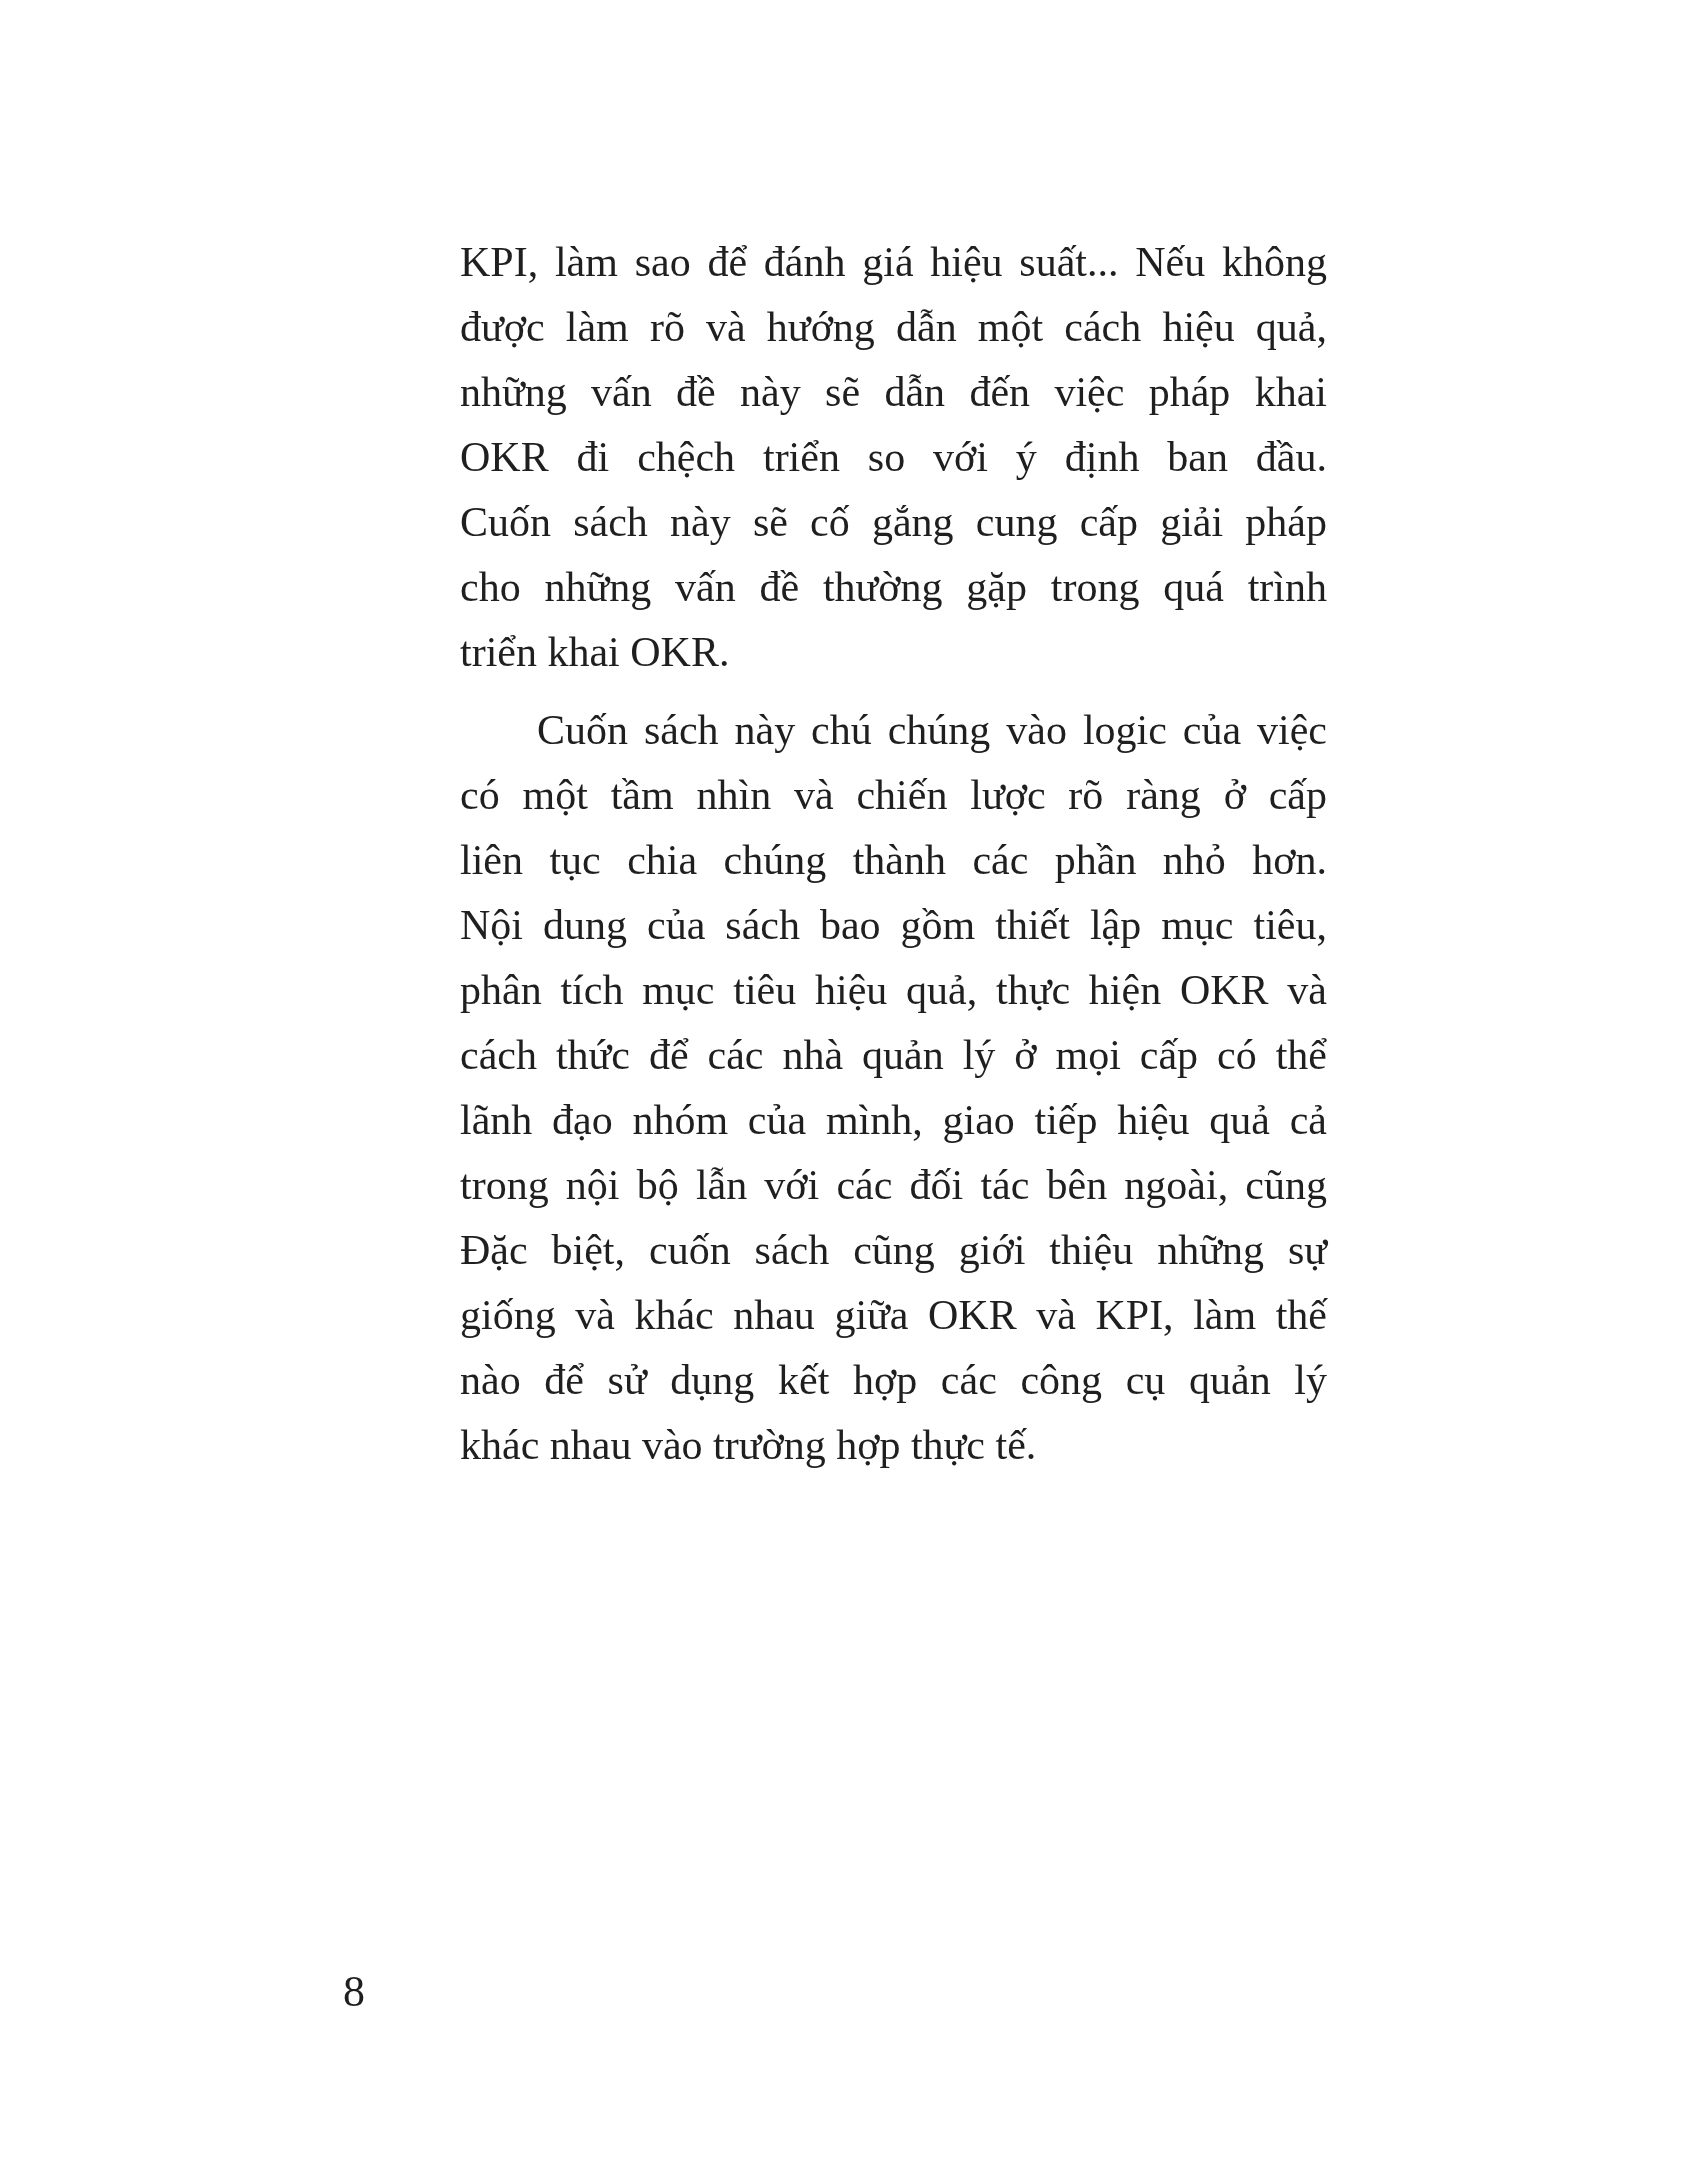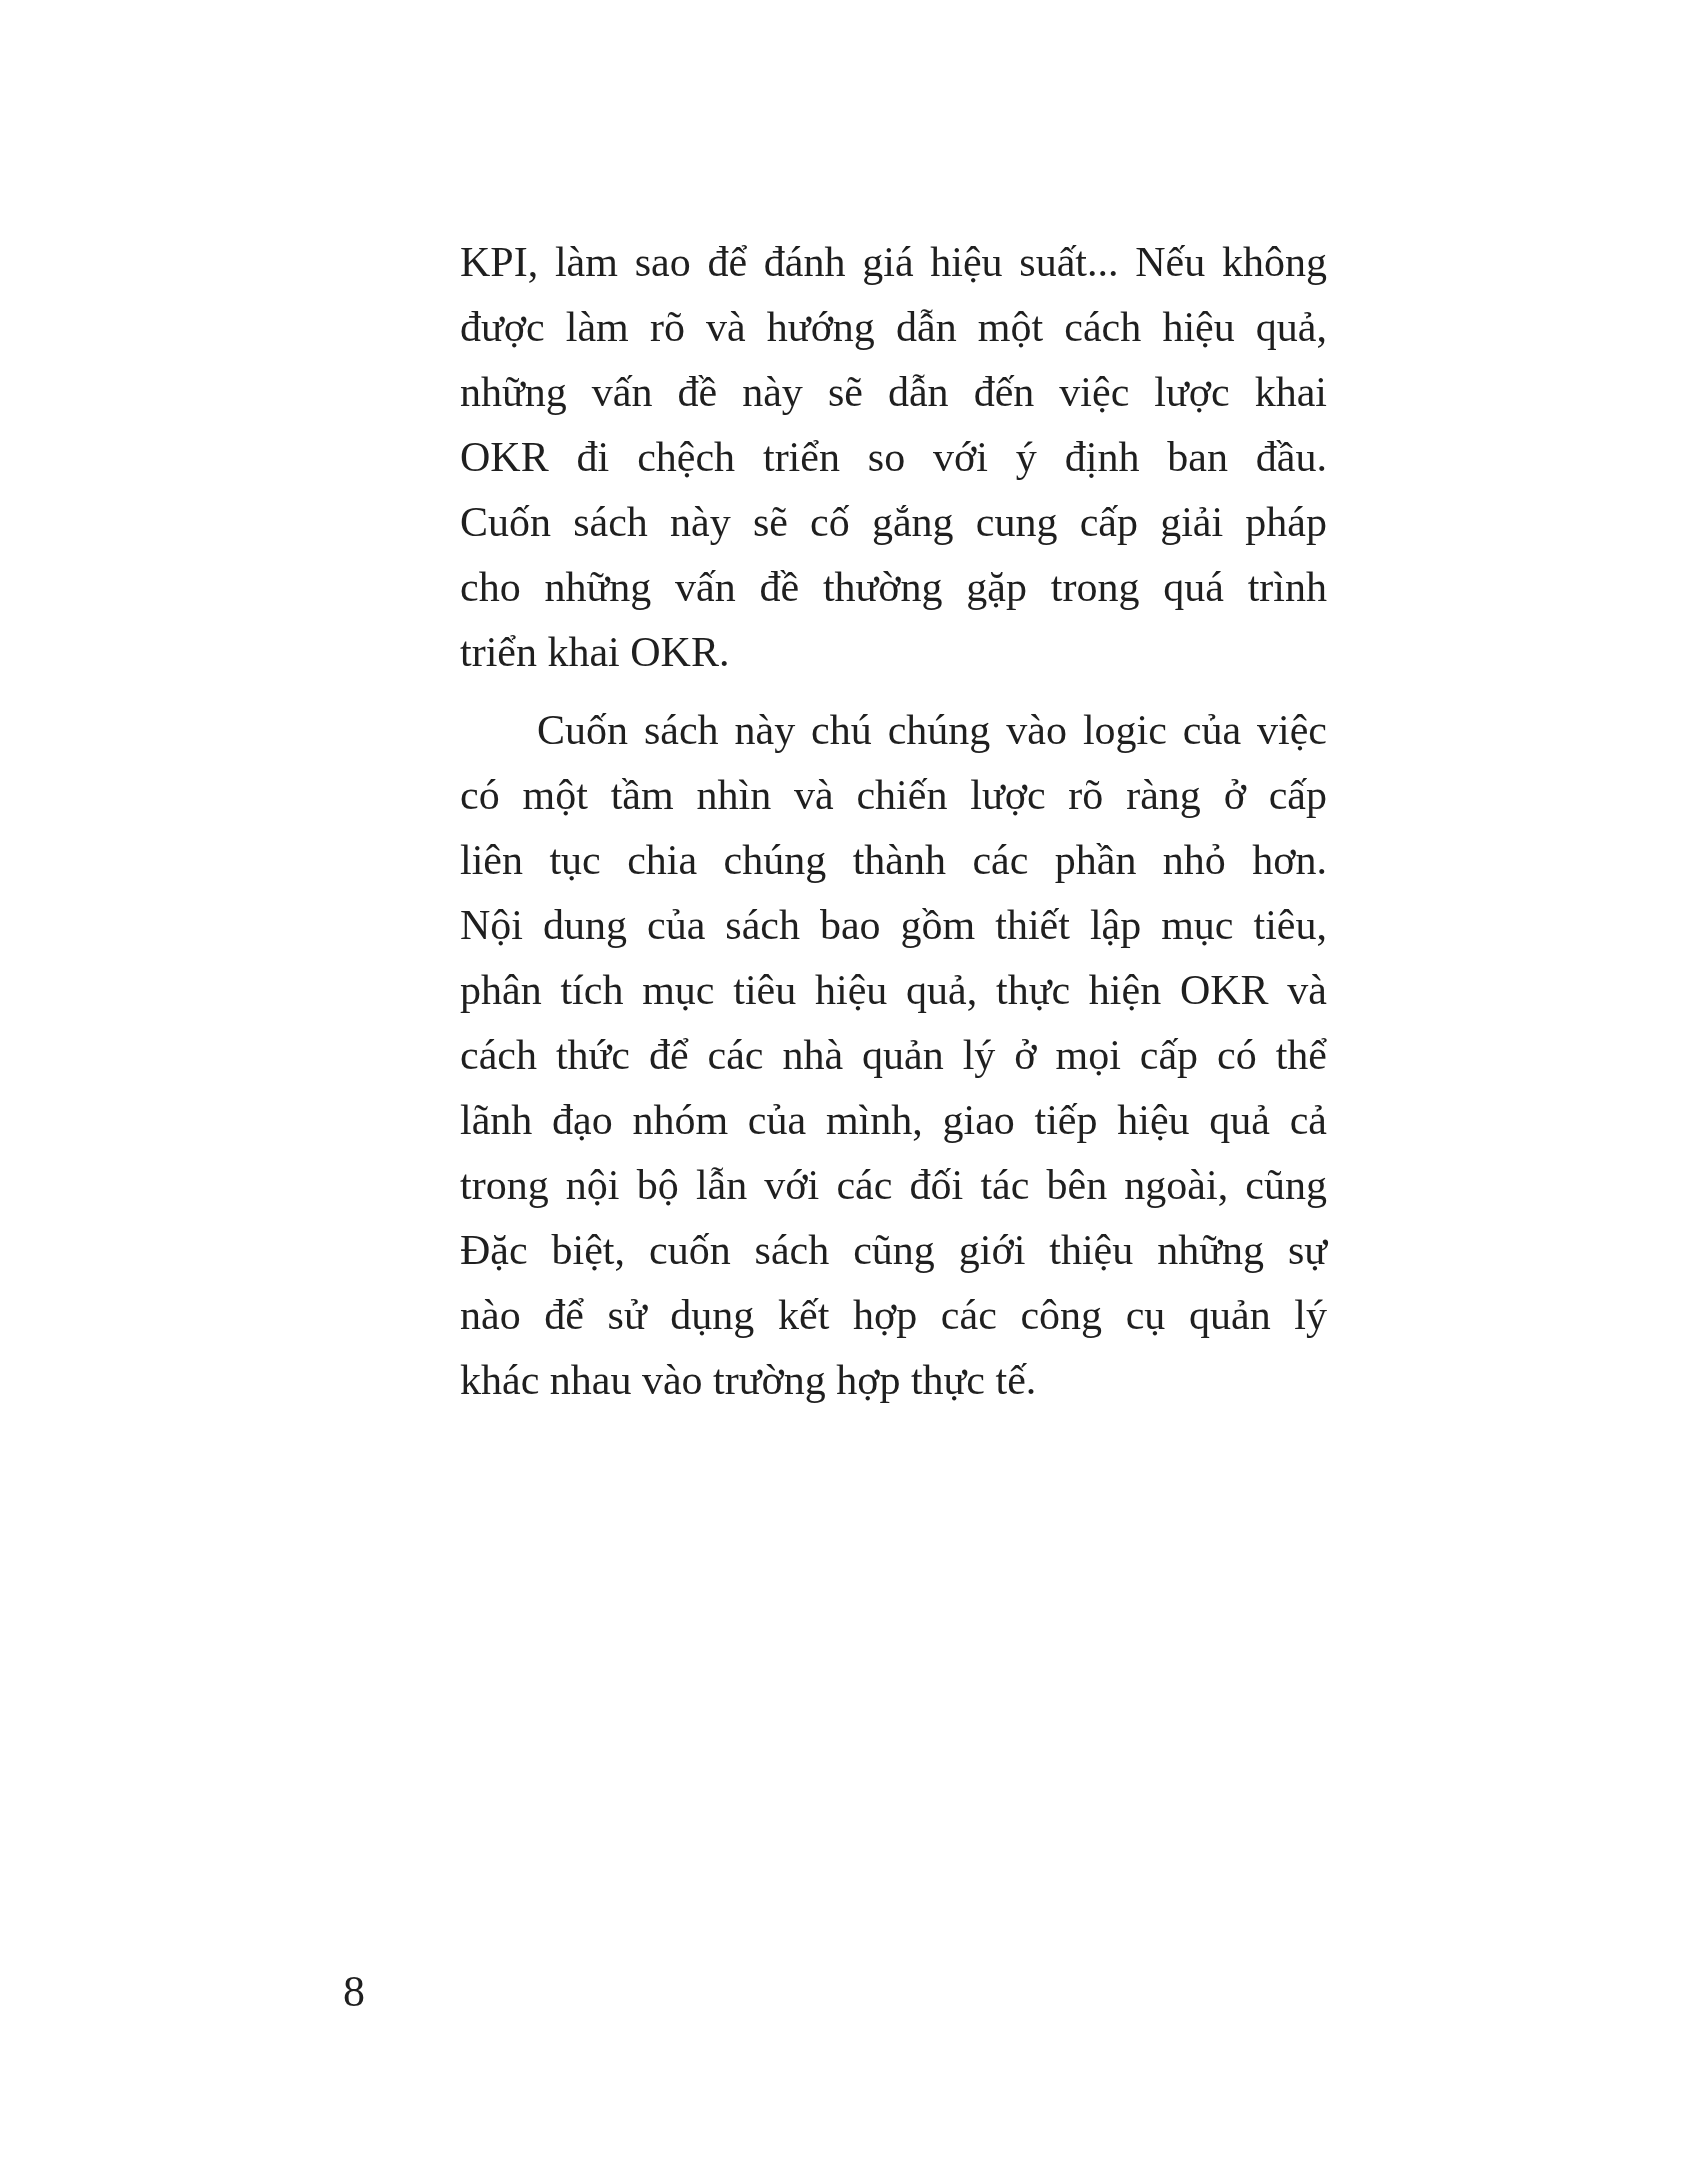"những vấn đề này sẽ" div.line { text: lược -> pháp }
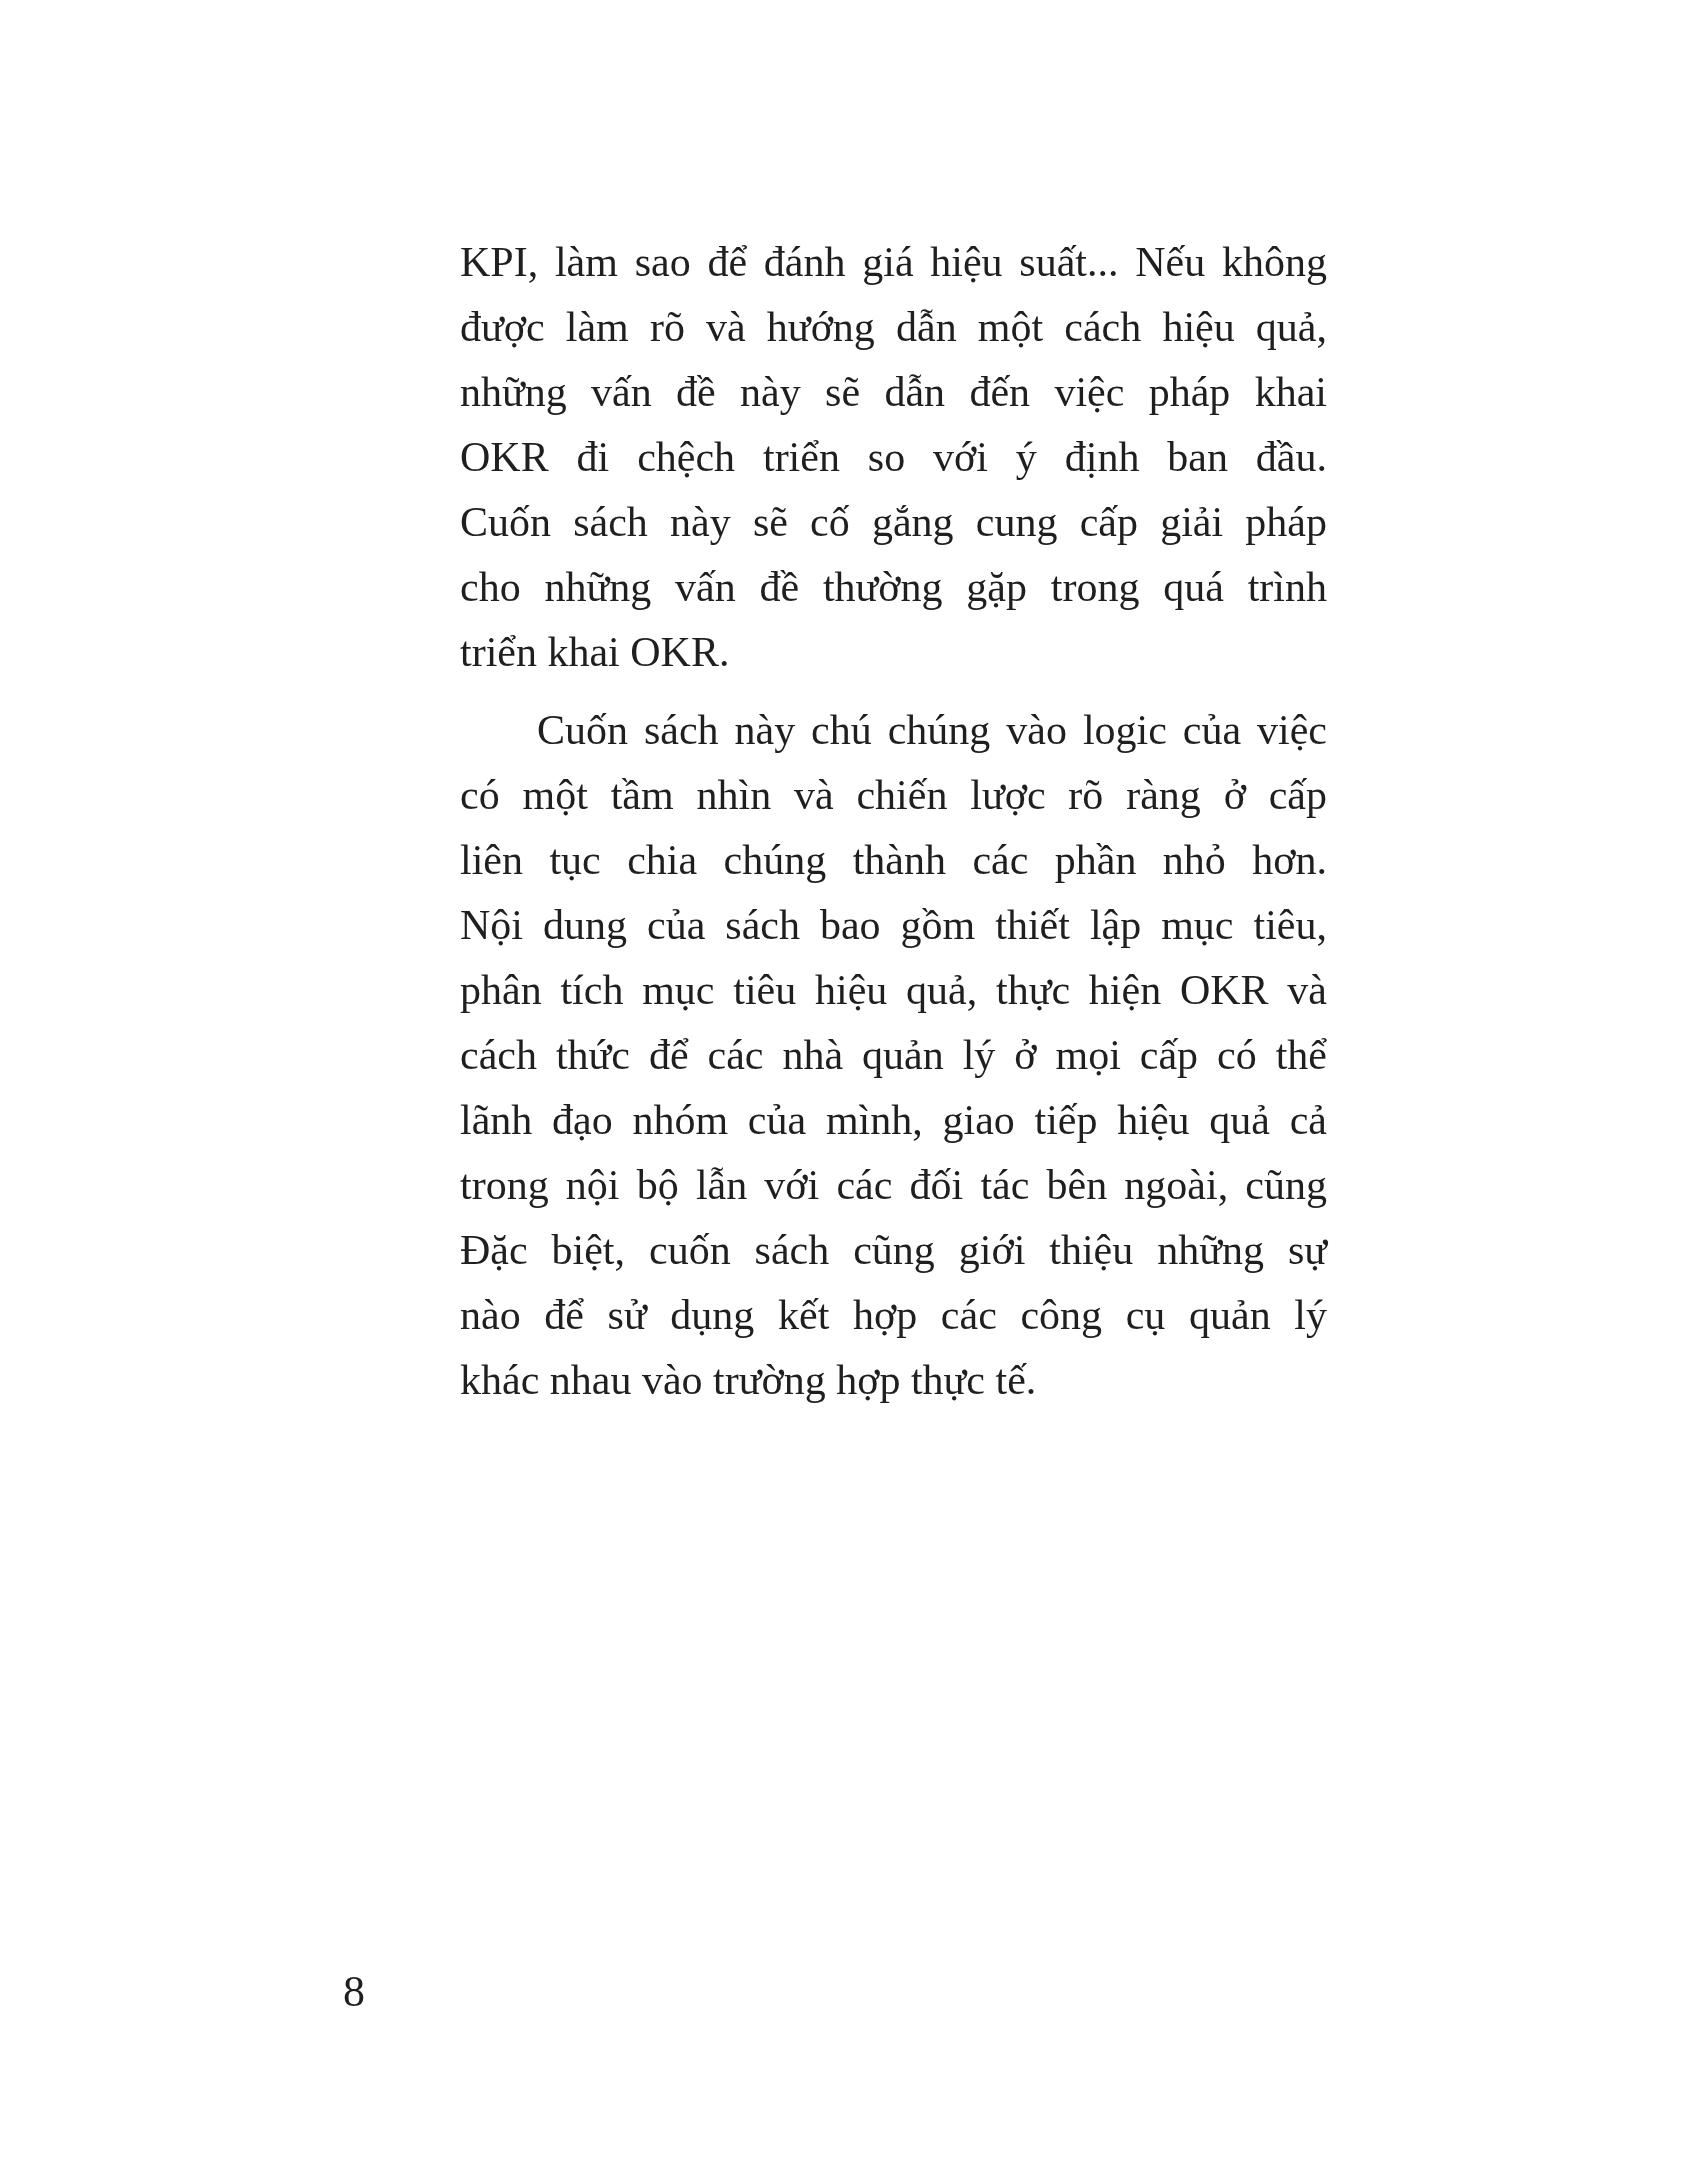"giống và khác nhau giữa" div.line { html: none -> <div>giống và khác nhau giữa OKR và KPI, làm thế</div> }
